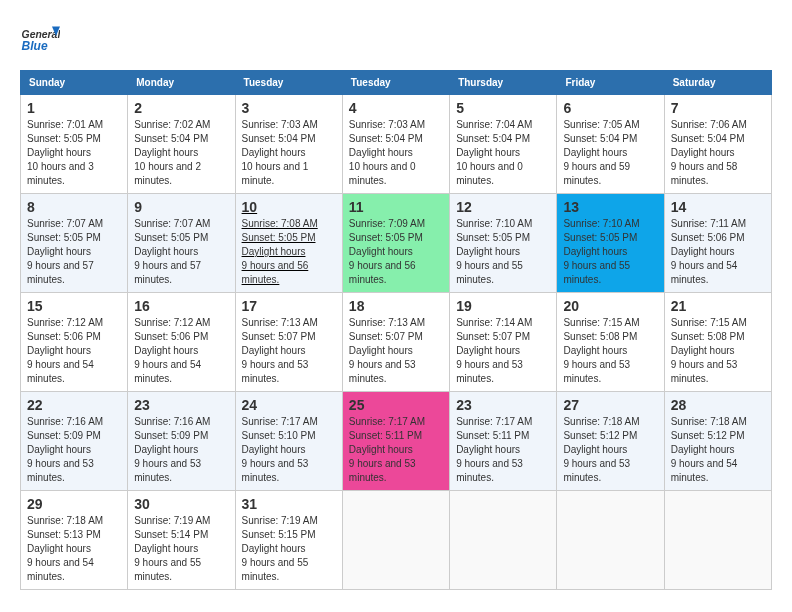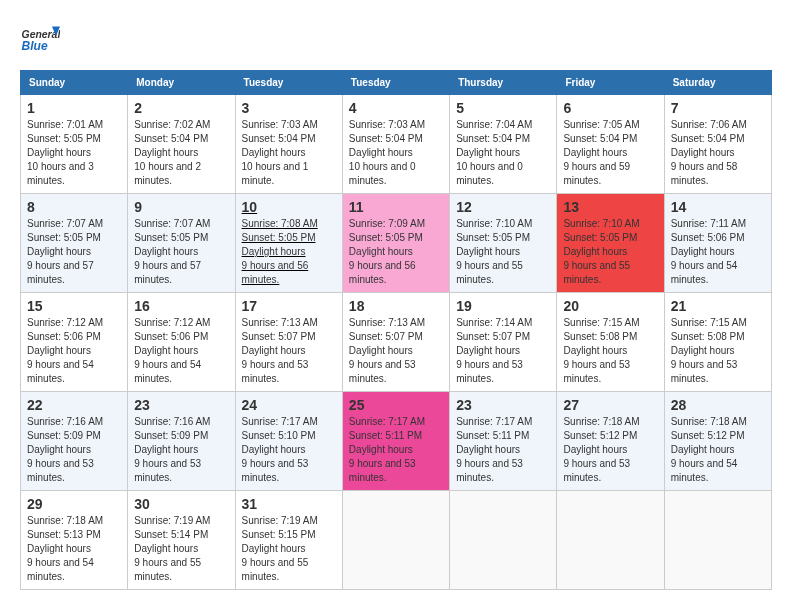"11" td { background-color: #f9a8d4 -> #86efac }
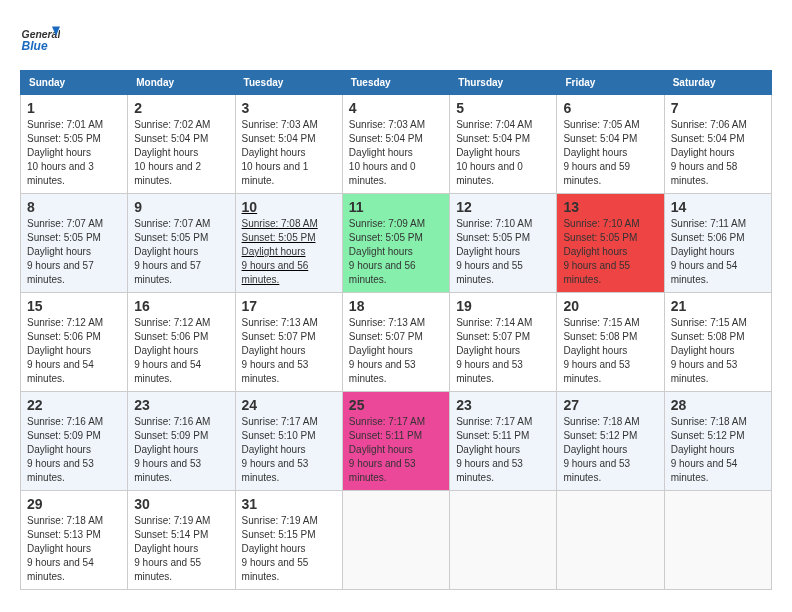"13" td { background-color: #ef4444 -> #0ea5e9 }
